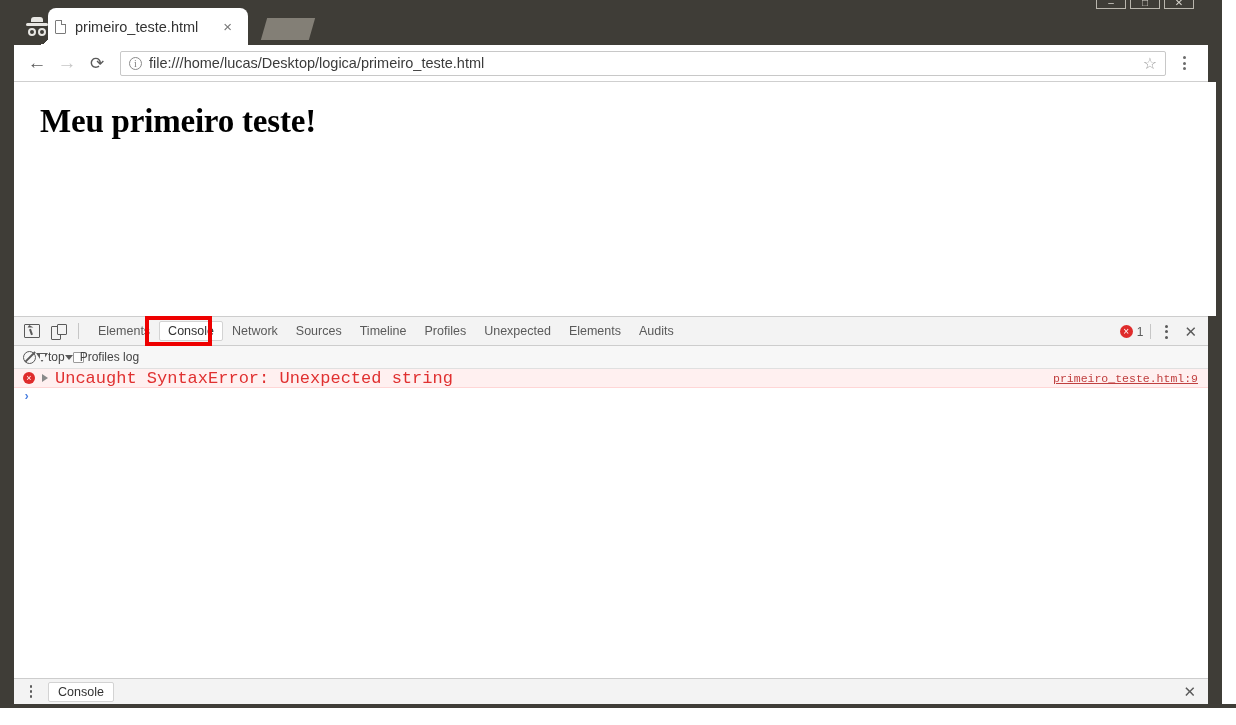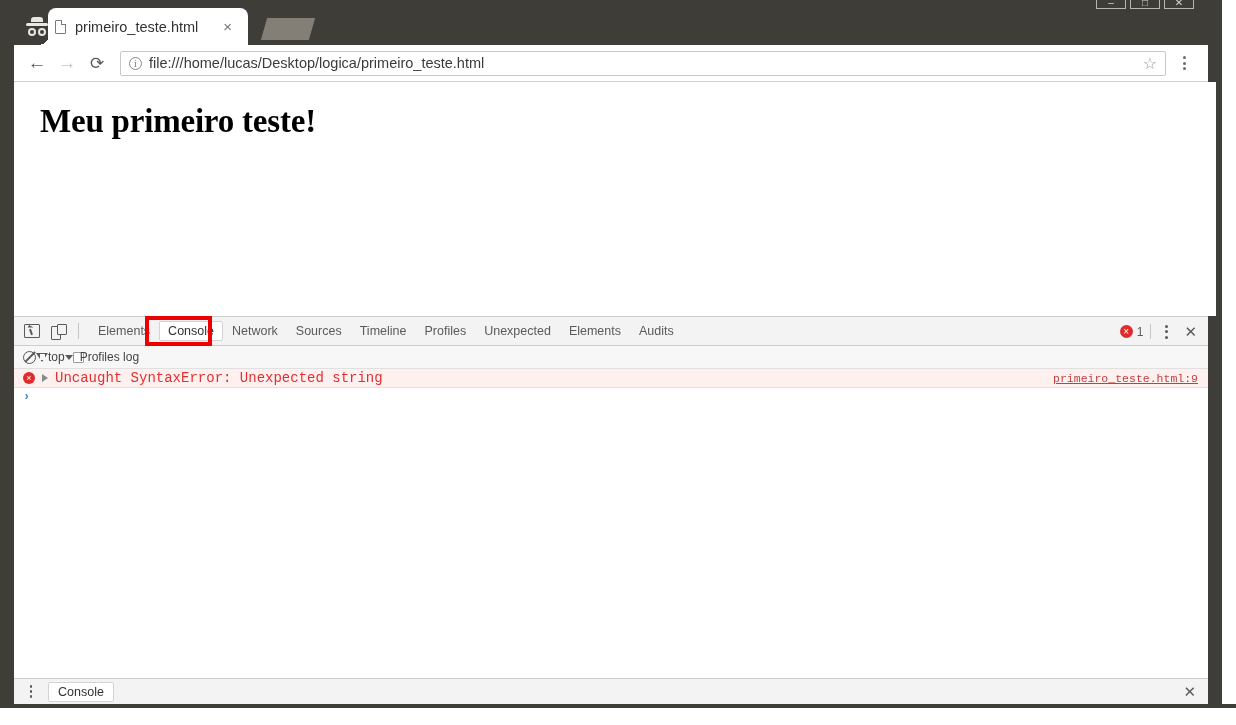"Uncaught SyntaxError: Unexpected string" #error-text { font-size: 14px -> 17px }
